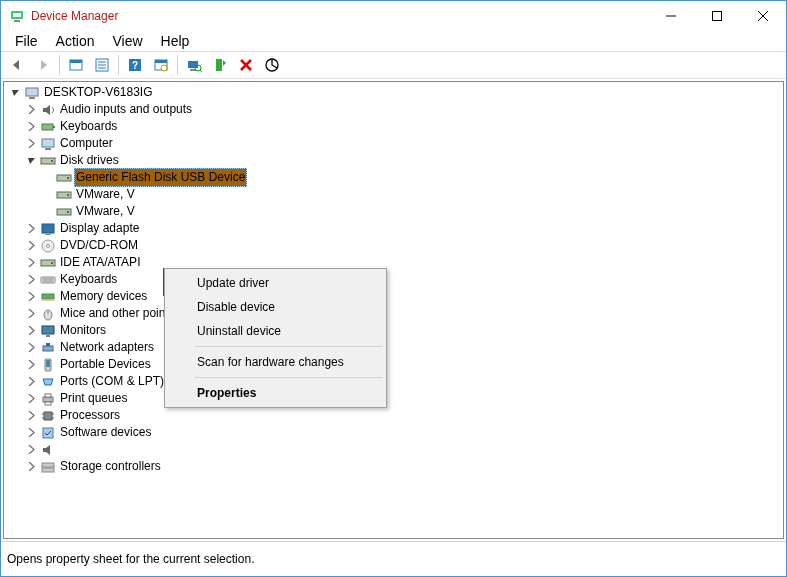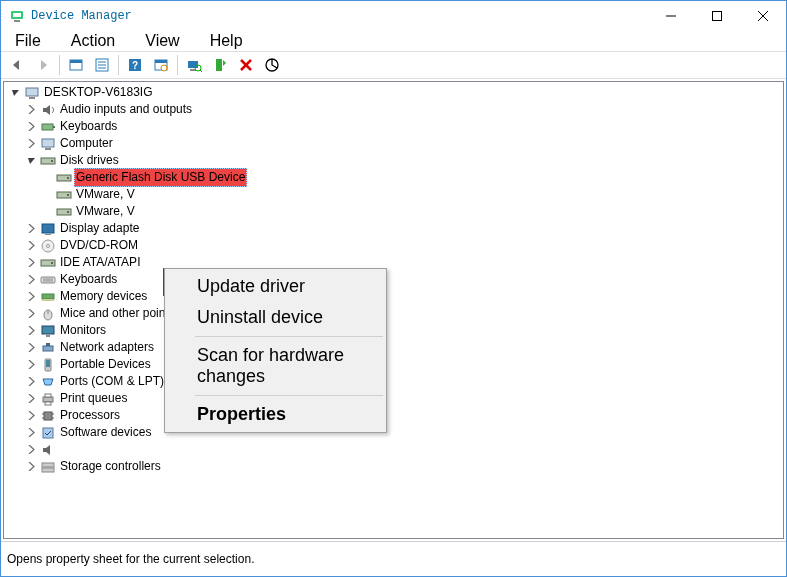"Device Manager" .titlebar-title { color: #0369a1 -> #b91c1c; font-family: Liberation Mono, monospace -> none }
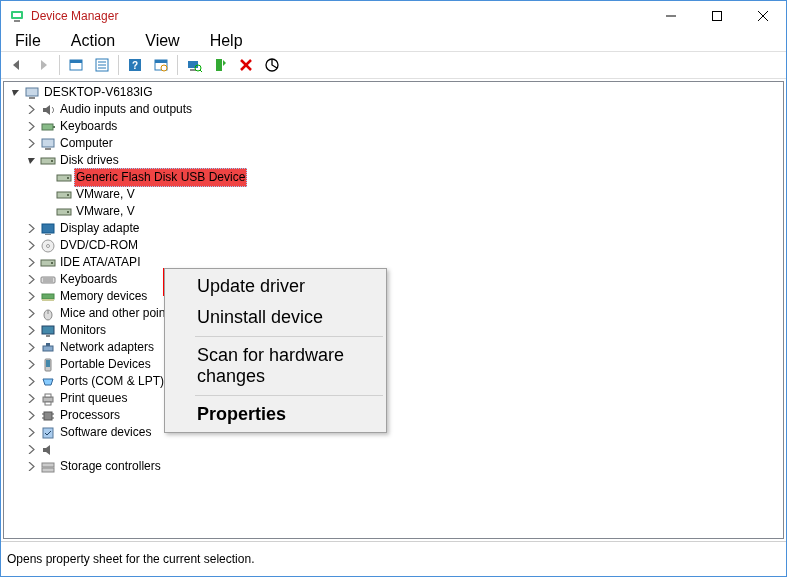"File" .menubar { font-size: 16px -> 14px; gap: 14px -> 2px }
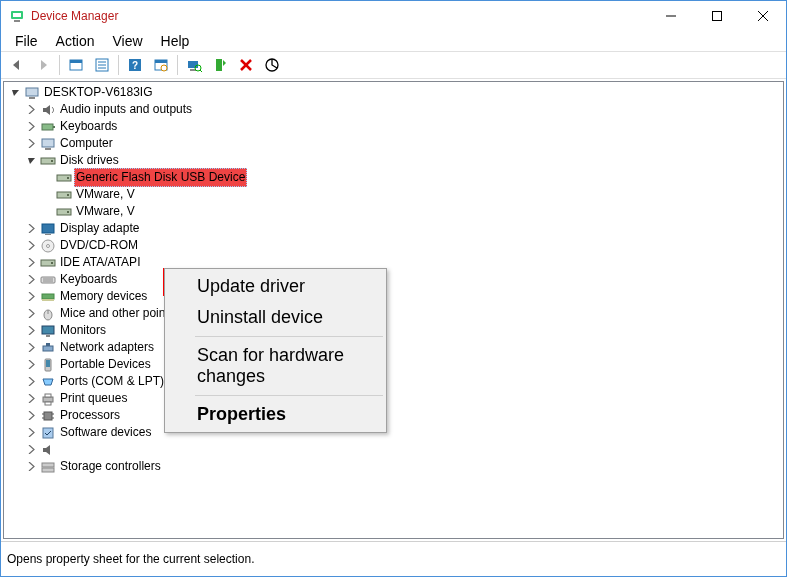"Generic Flash Disk USB Device" .node-label.selected { background: #ef4444 -> #a16207 }
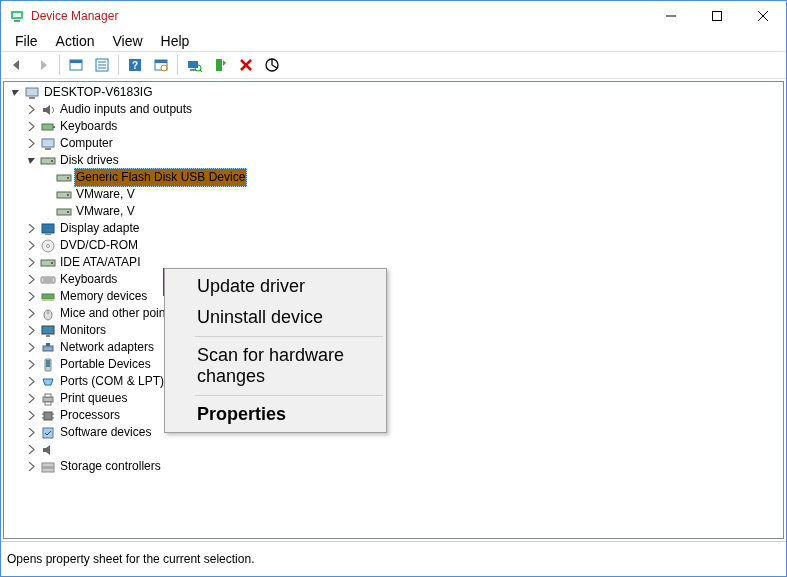"Update driver" .context-menu { font-size: 18px -> 12px }
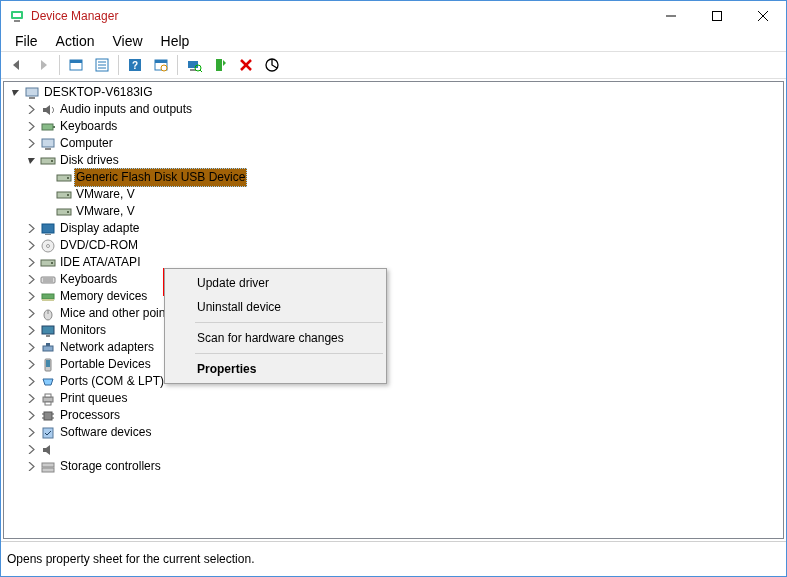"Disable device" div.ctx-item { html: none -> <div>Disable device</div> }
